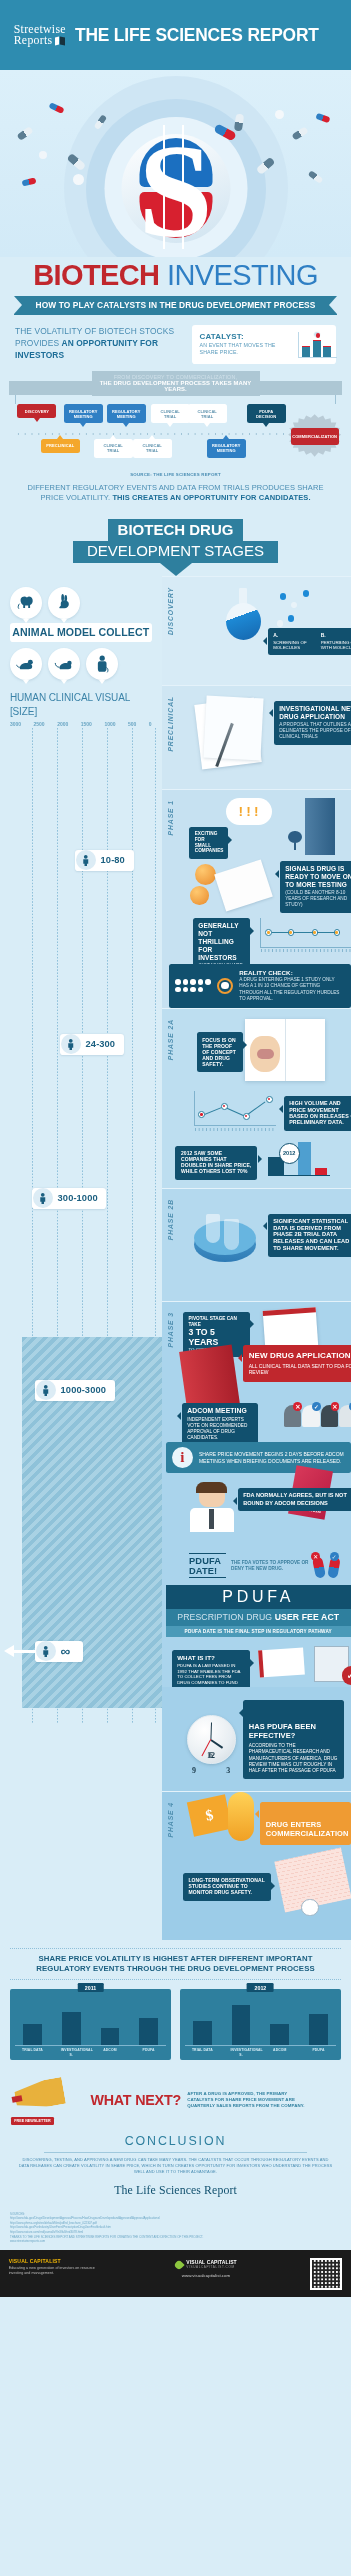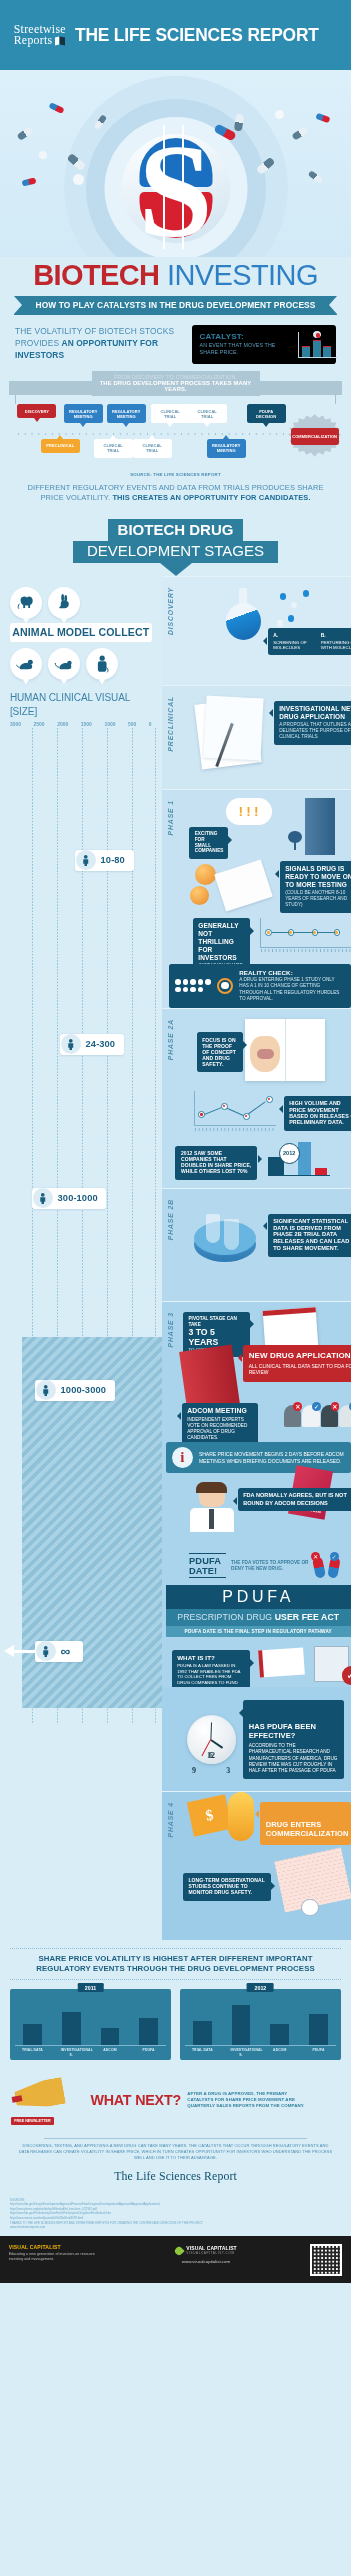"CATALYST:" .catalyst-card { background: #000000 -> #ffffff }
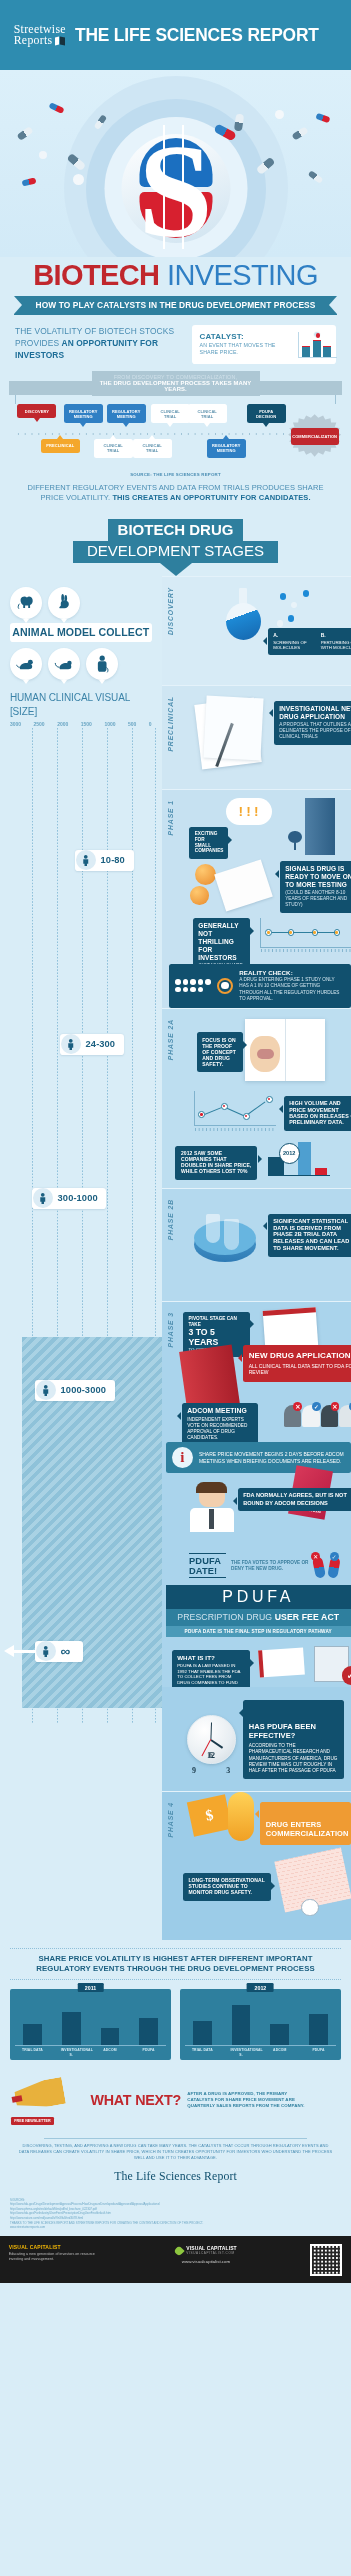"CONCLUSION" div.conc-h { html: none -> <div>CONCLUSION</div> }
